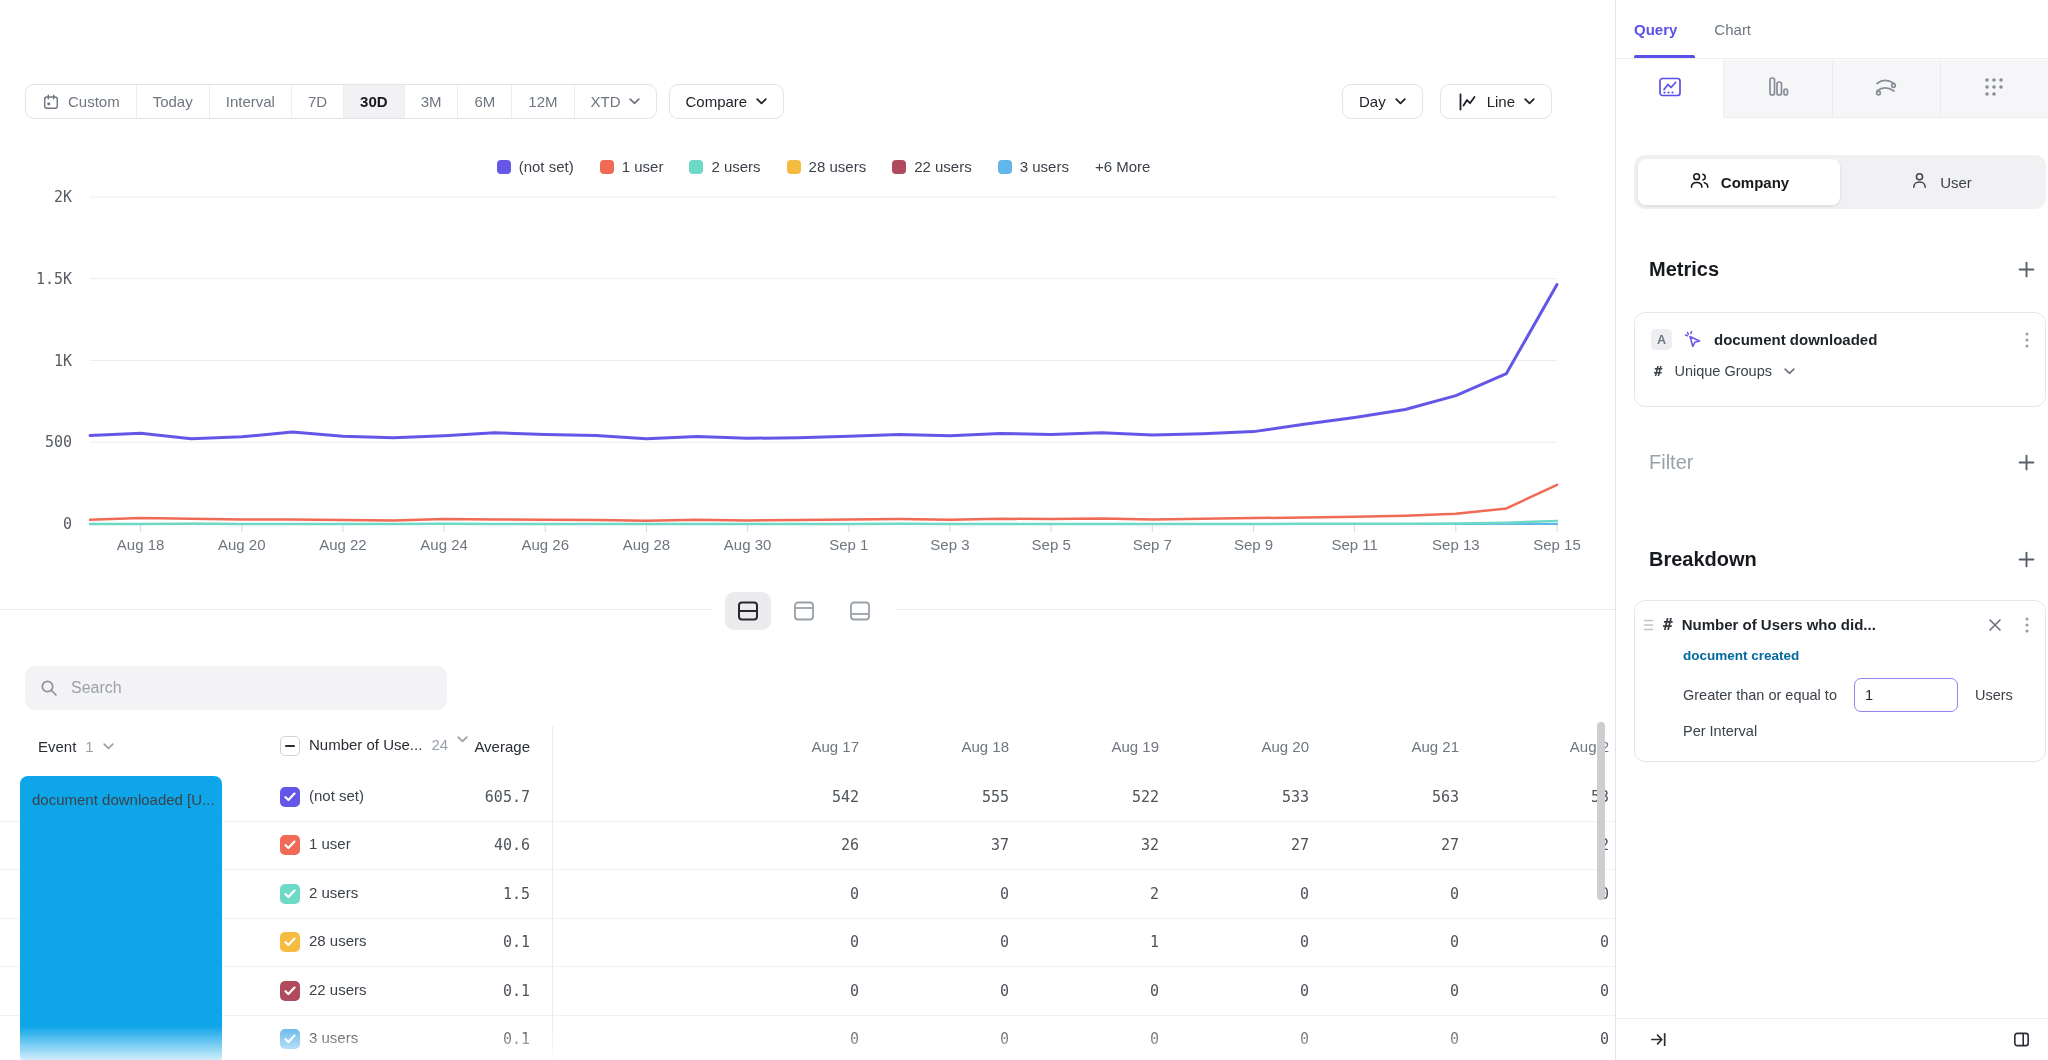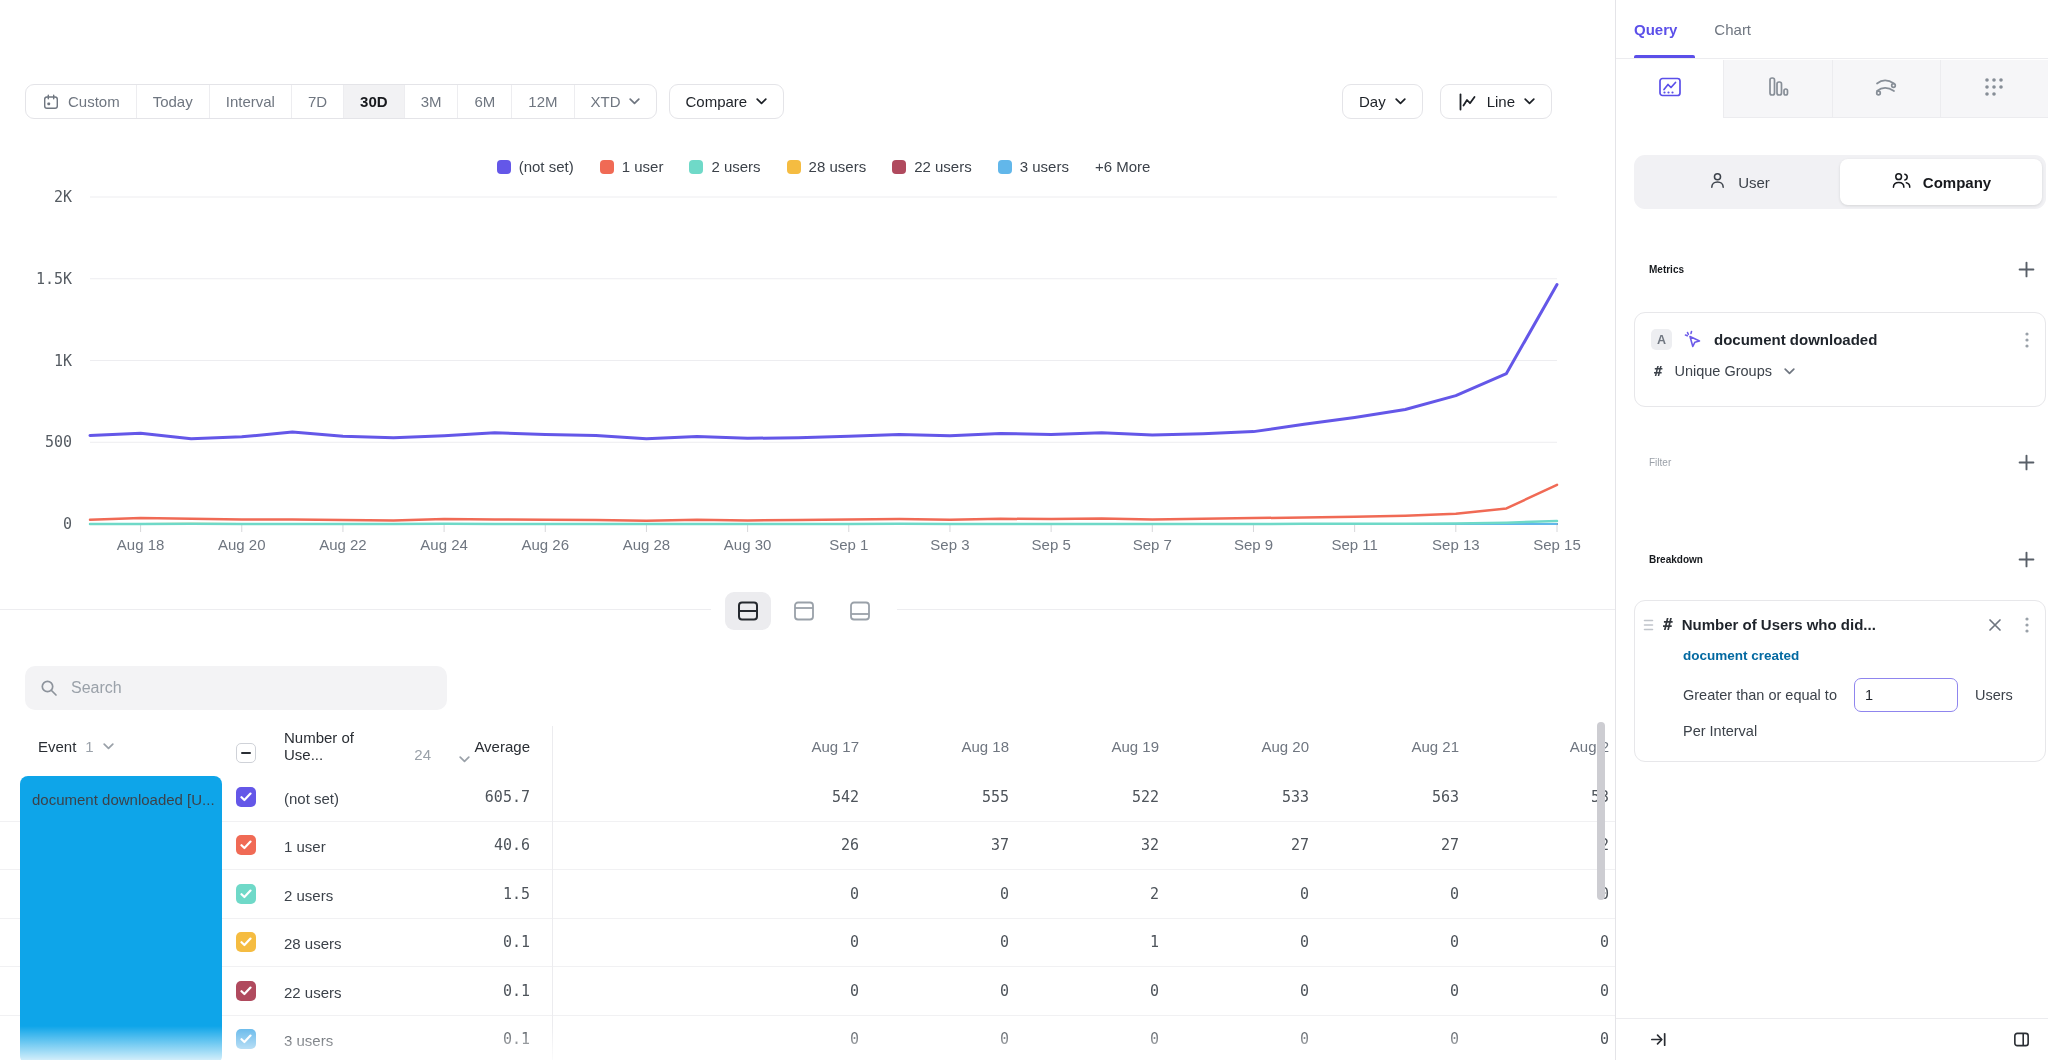"User" div.scope-opt { order: before "Company" -> after "Company" }
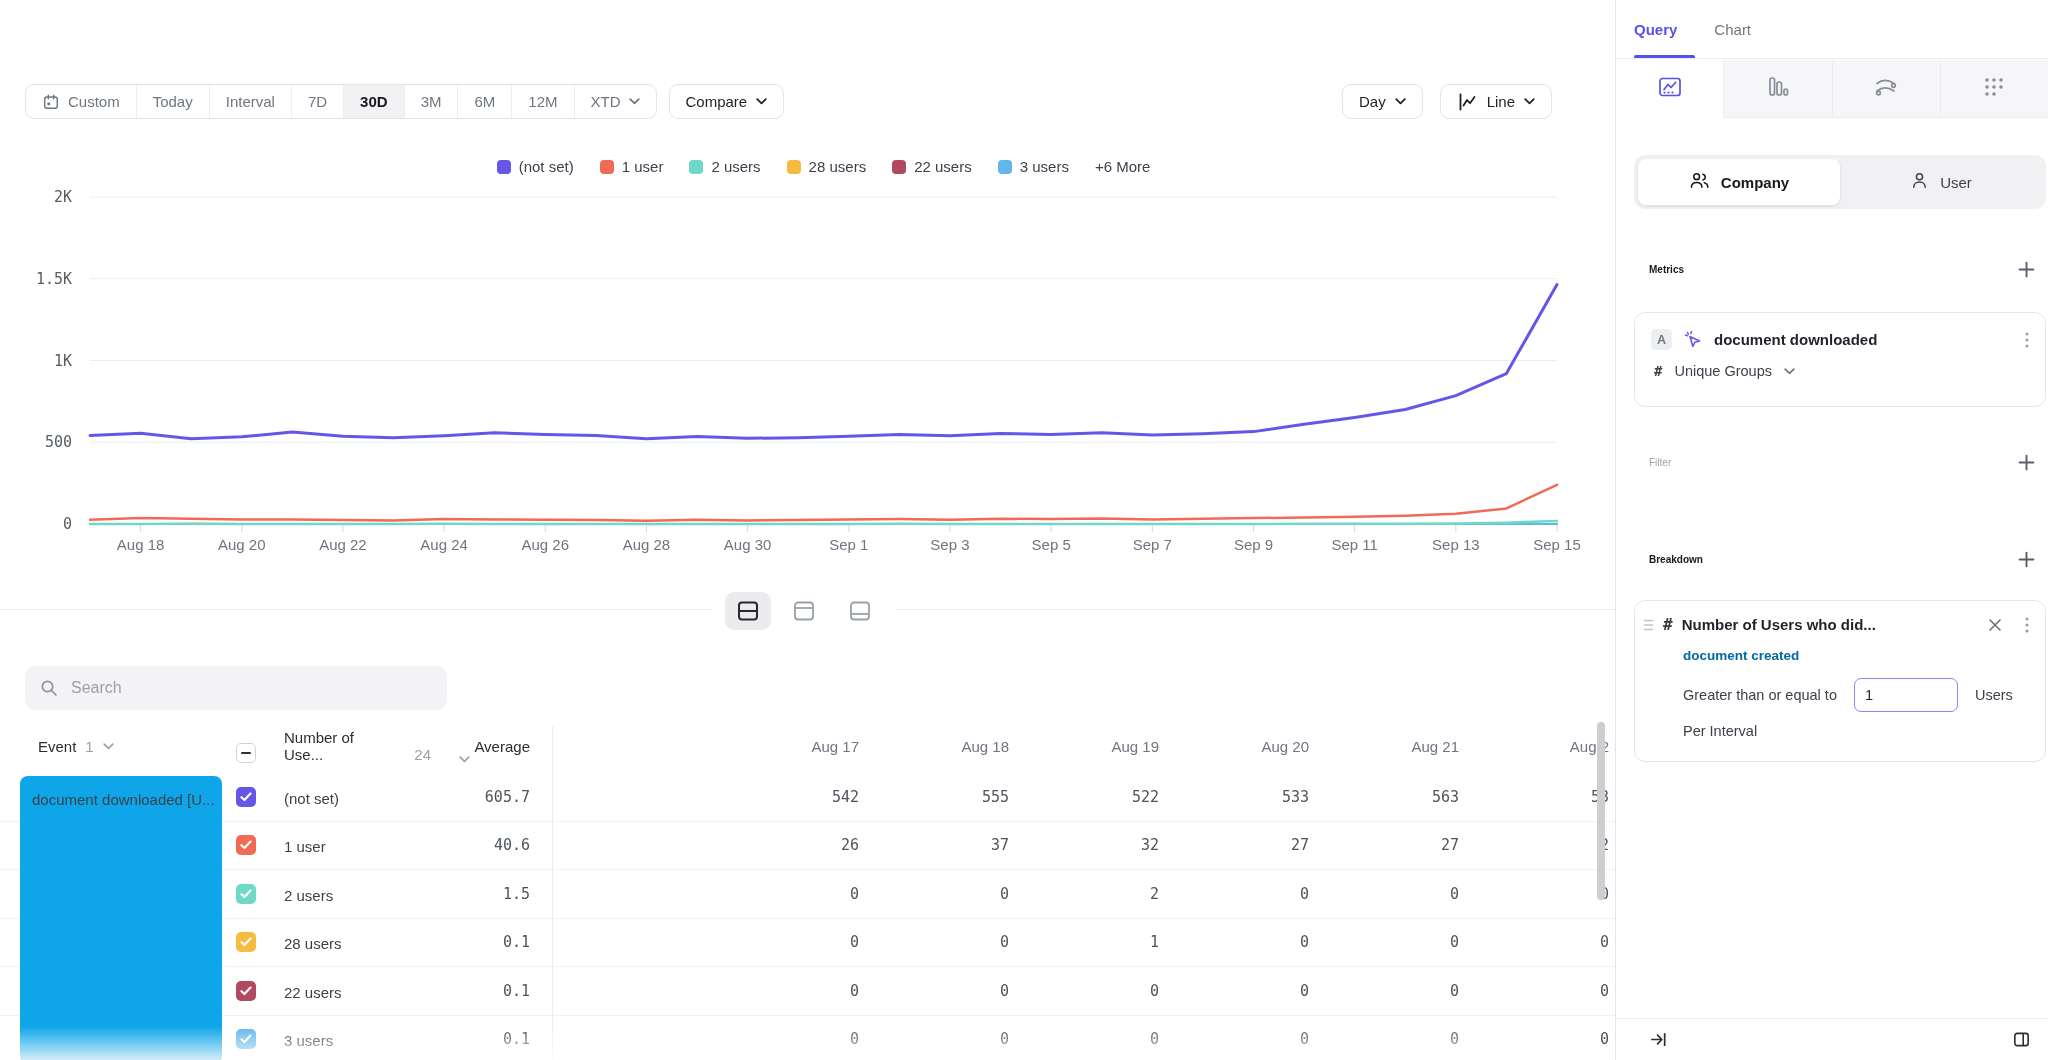"Metrics" .sb-section-h .title { font-size: 10px -> 20px }
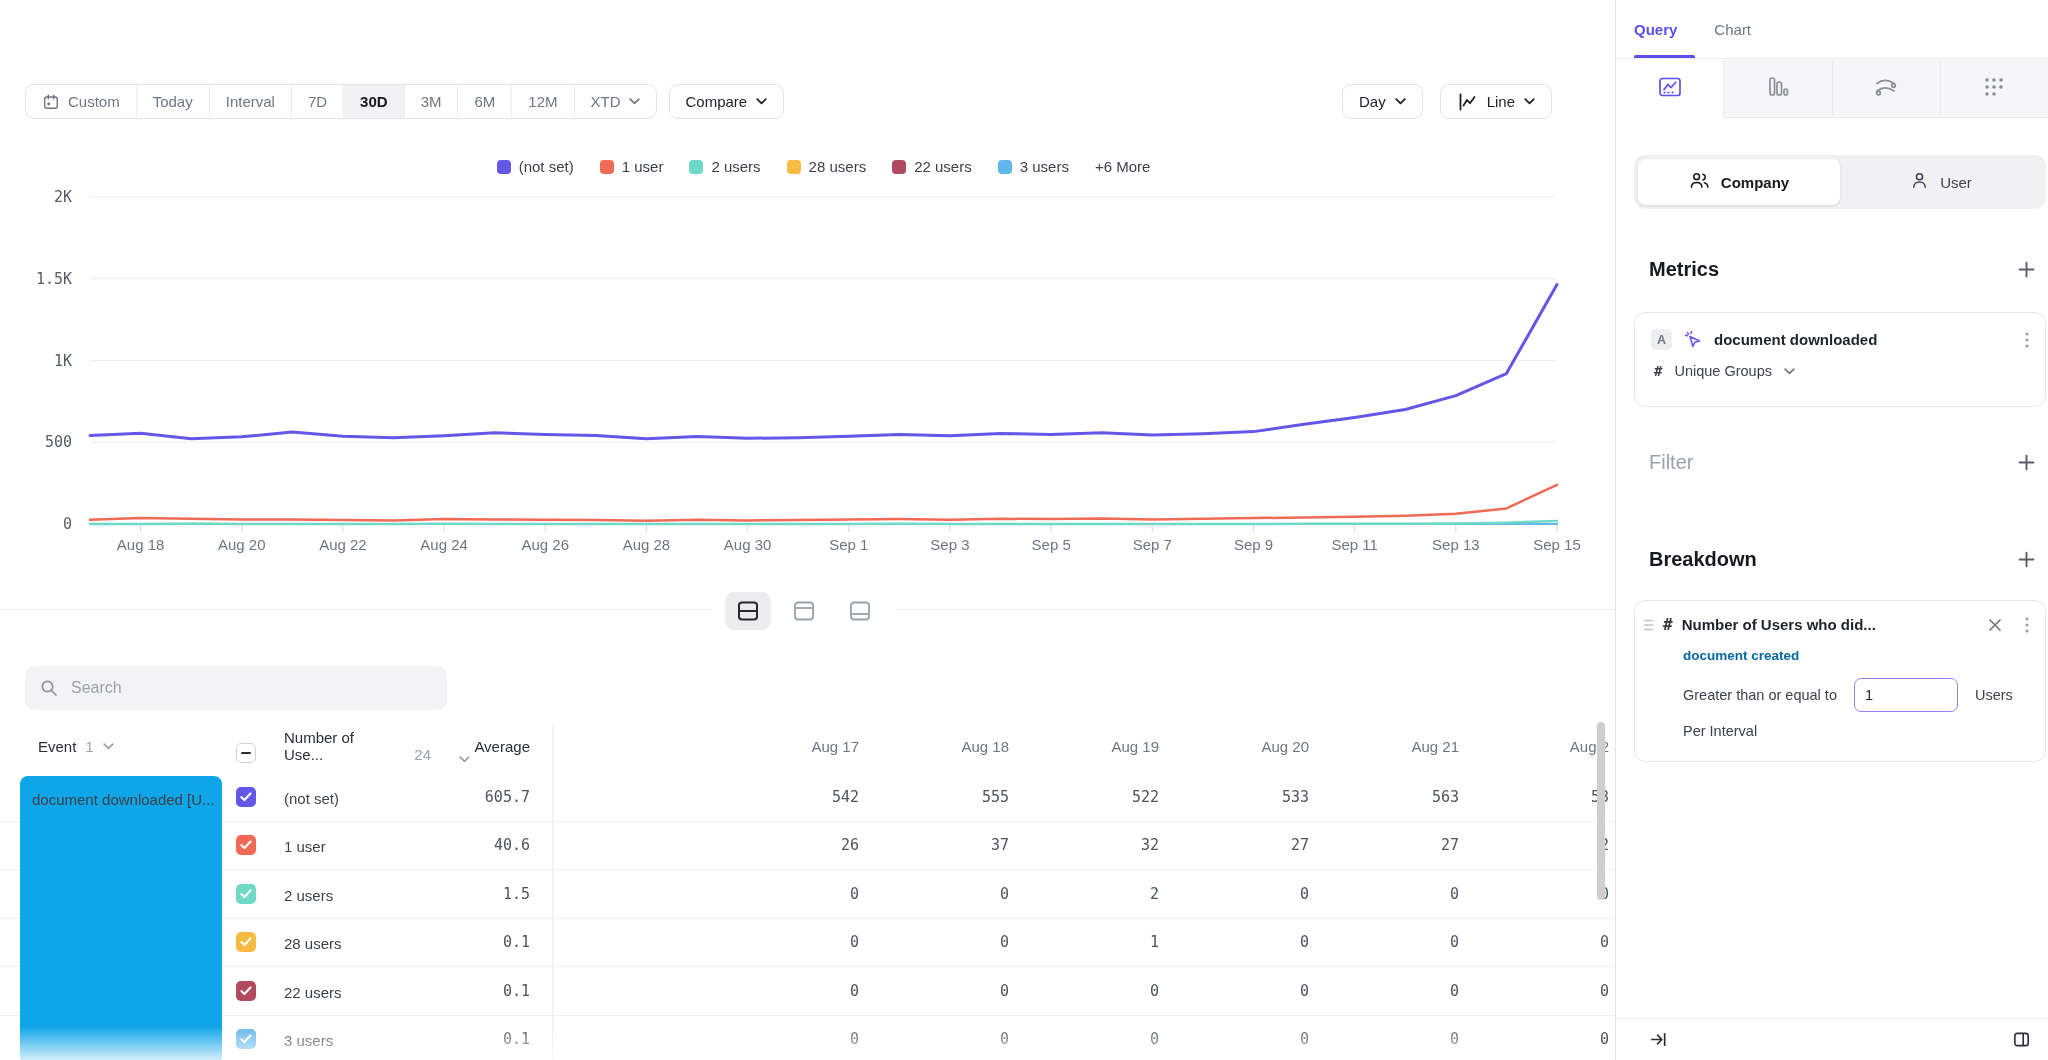"Number of Use..." .c-label { align-items: flex-end -> flex-start; gap: 28px -> 9px; margin-left: none -> 44px }
